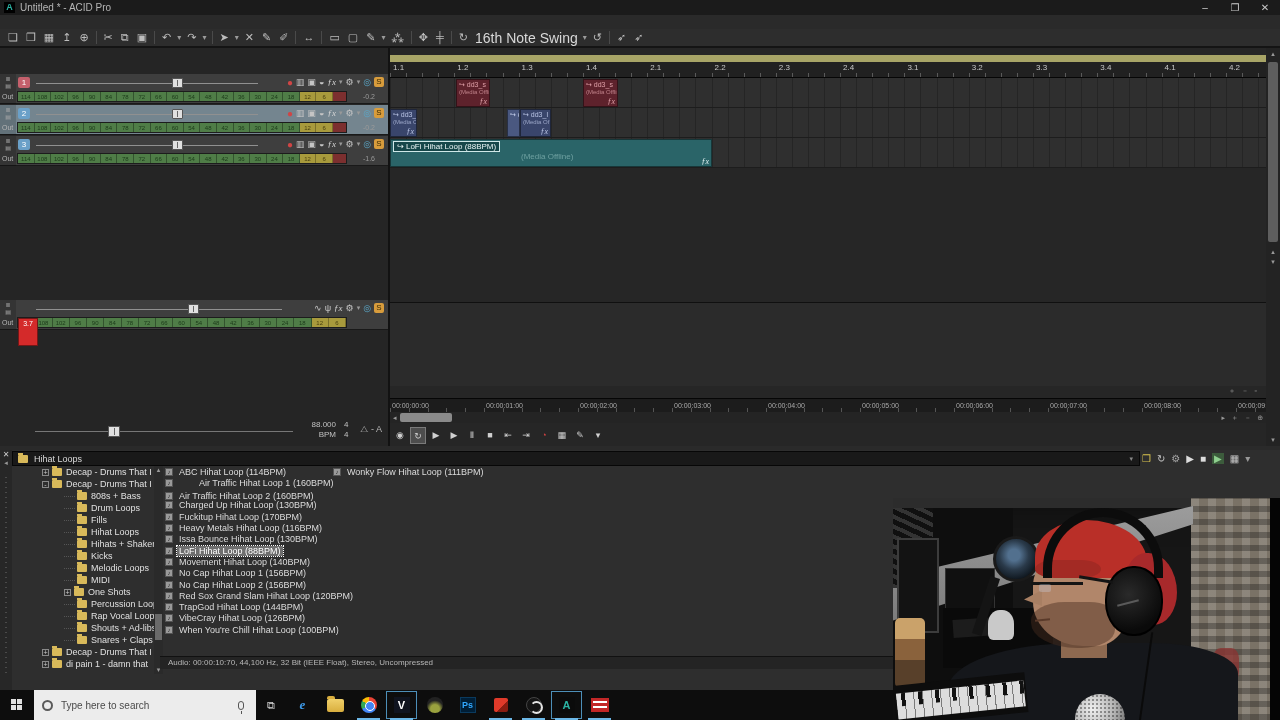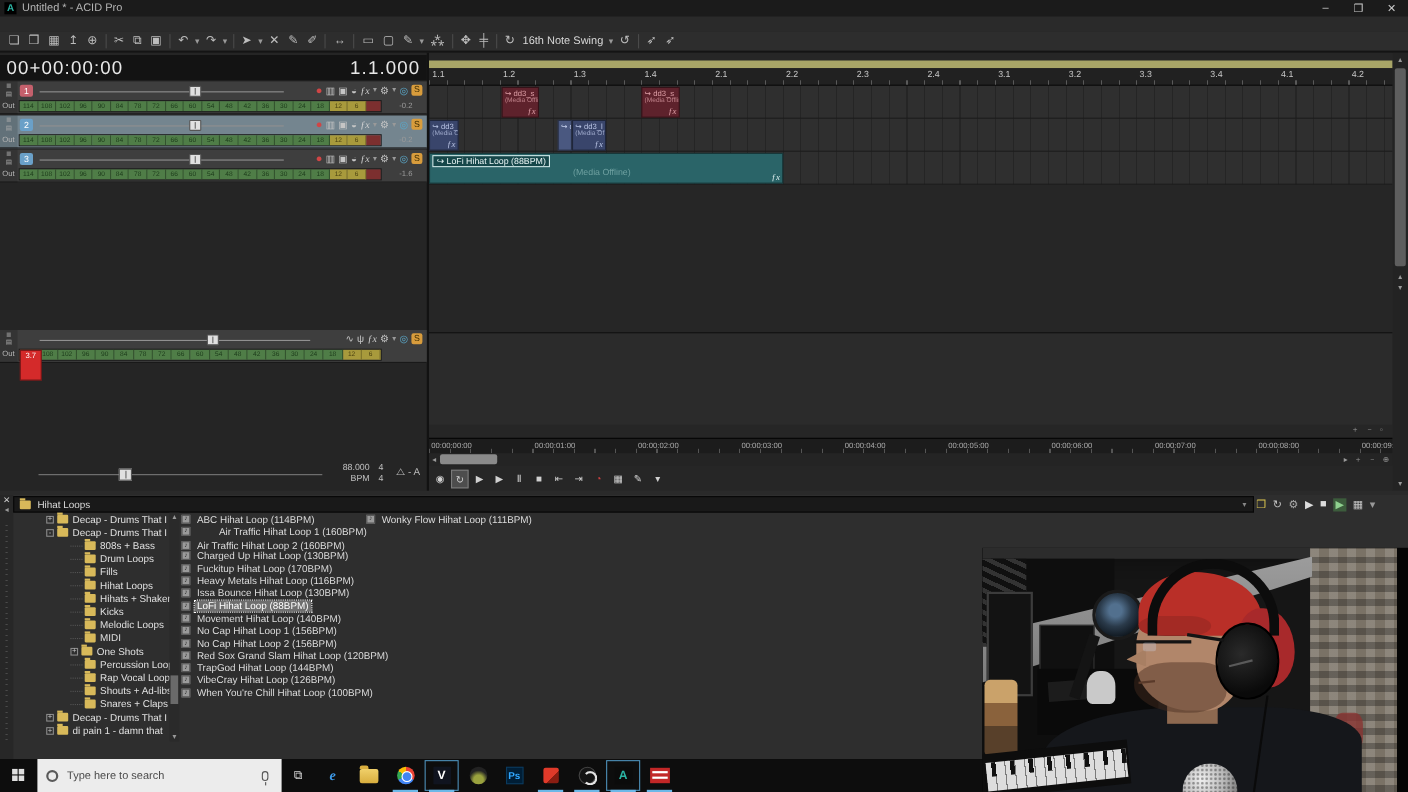"16th Note Swing" #swing-label { font-size: 10px -> 14px }
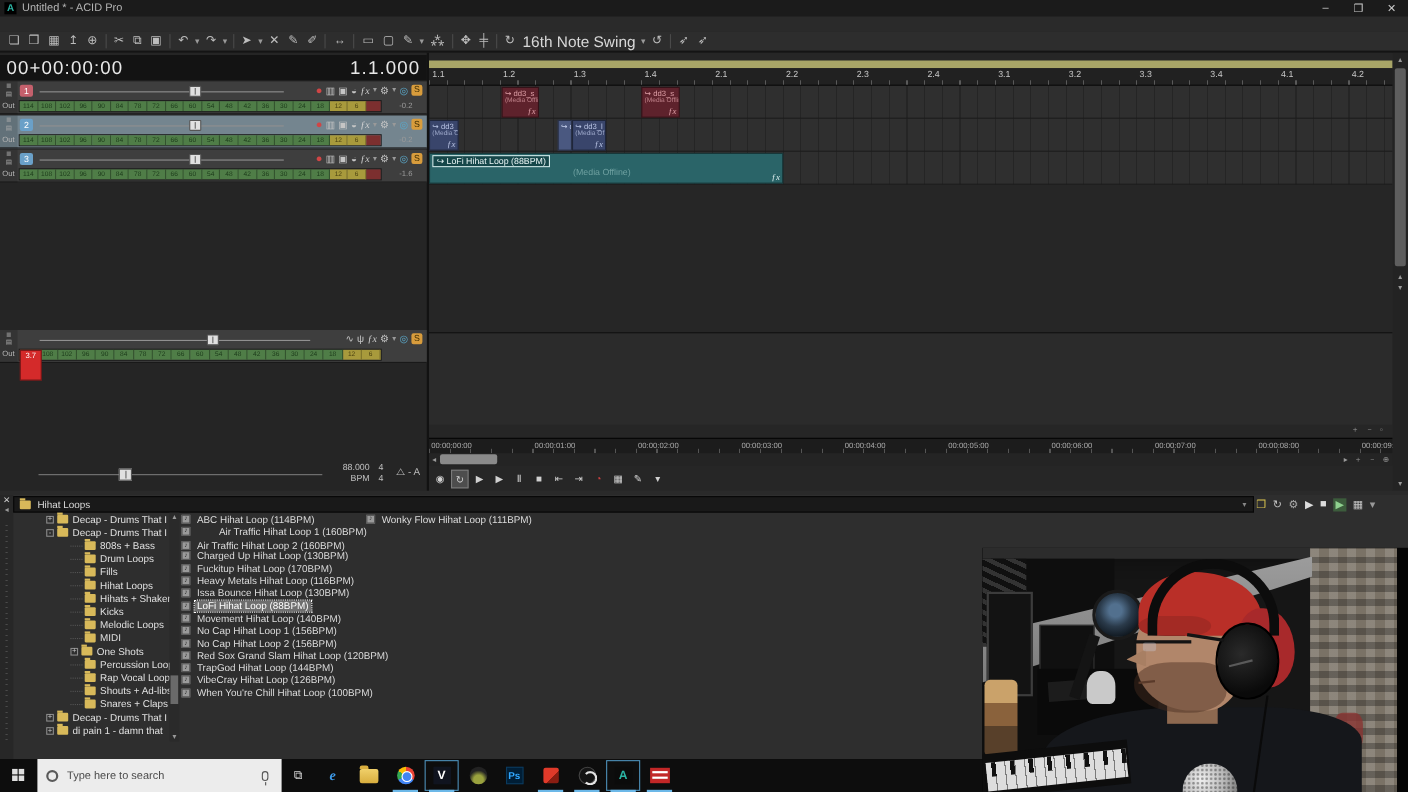"00+00:00:00" div.abs { html: <div> <span>00+00:00:00</span> <span>1.1.000</span> </div> -> none }
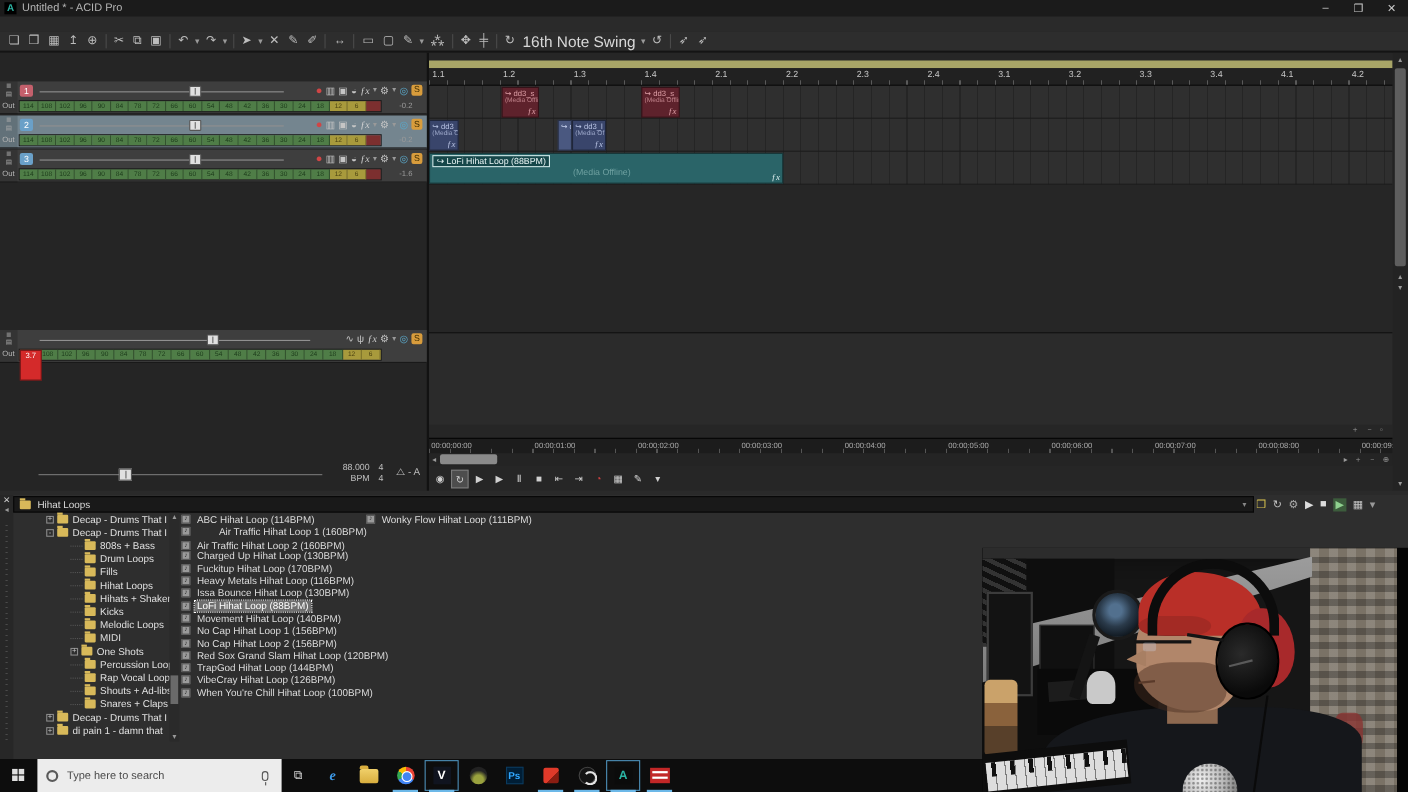"Audio: 00:00:10:70, 44,100 Hz, 32" div { html: none -> <div>Audio: 00:00:10:70, 44,100 Hz, 32 Bit (IEEE Float), Stereo, Uncompressed</div> }
